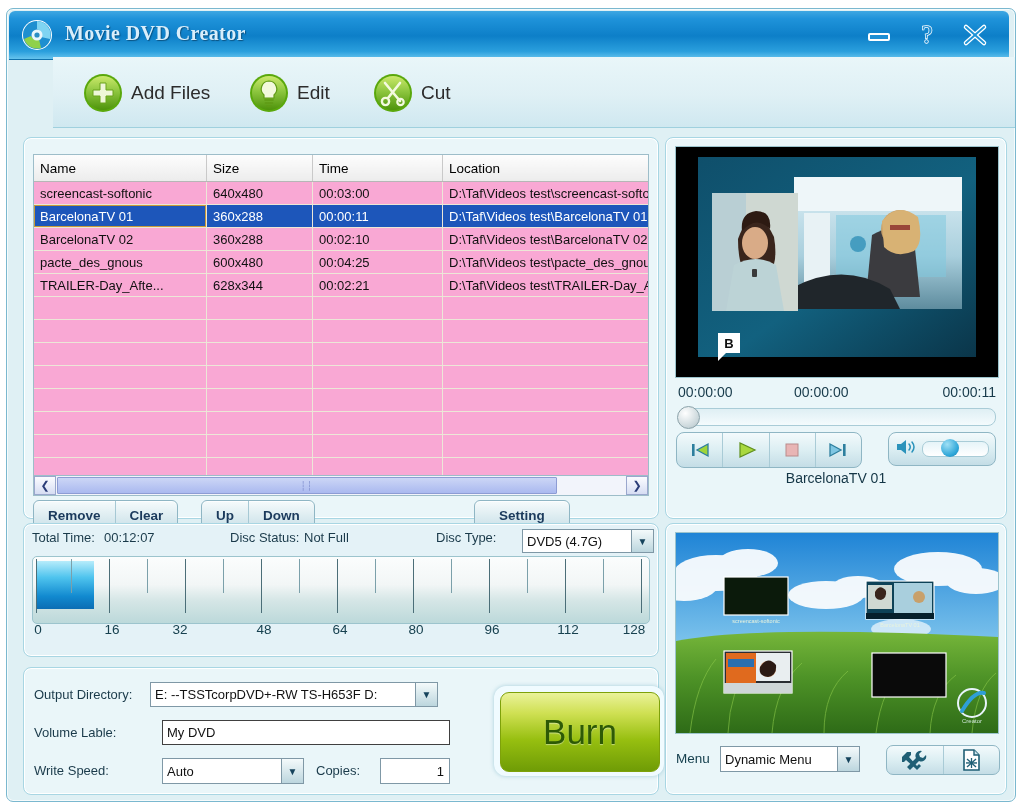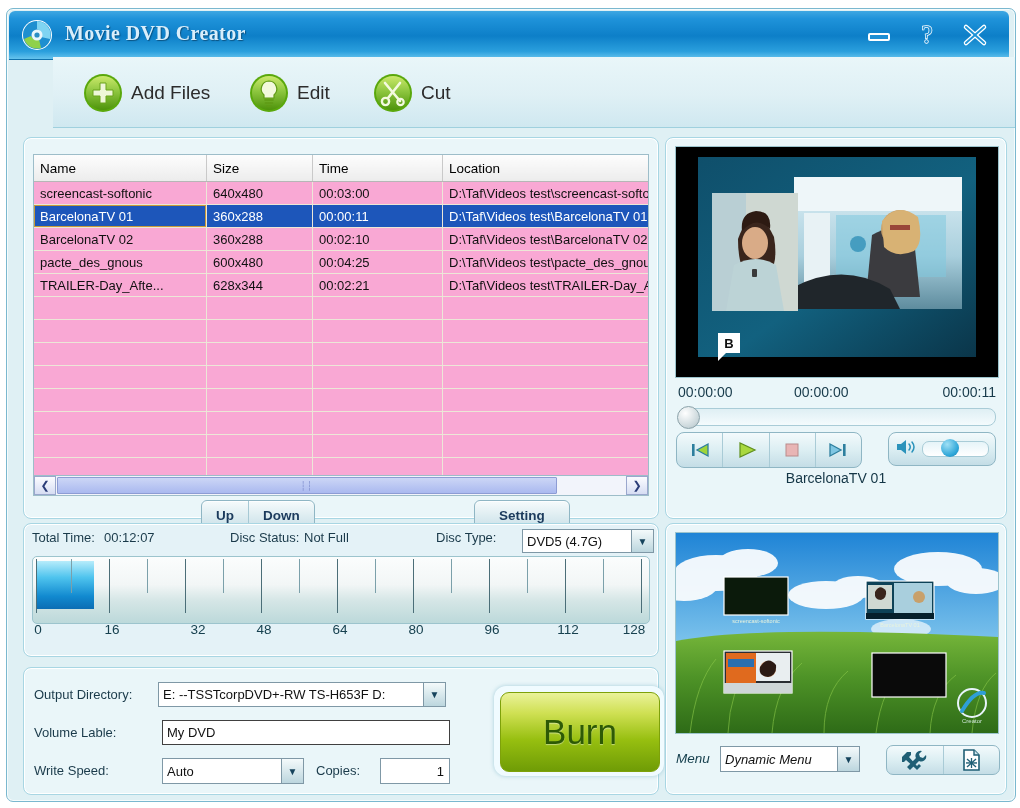"Remove" div.grp { html: none -> <div> <div>Remove</div> <div>Clear</div> </div> }
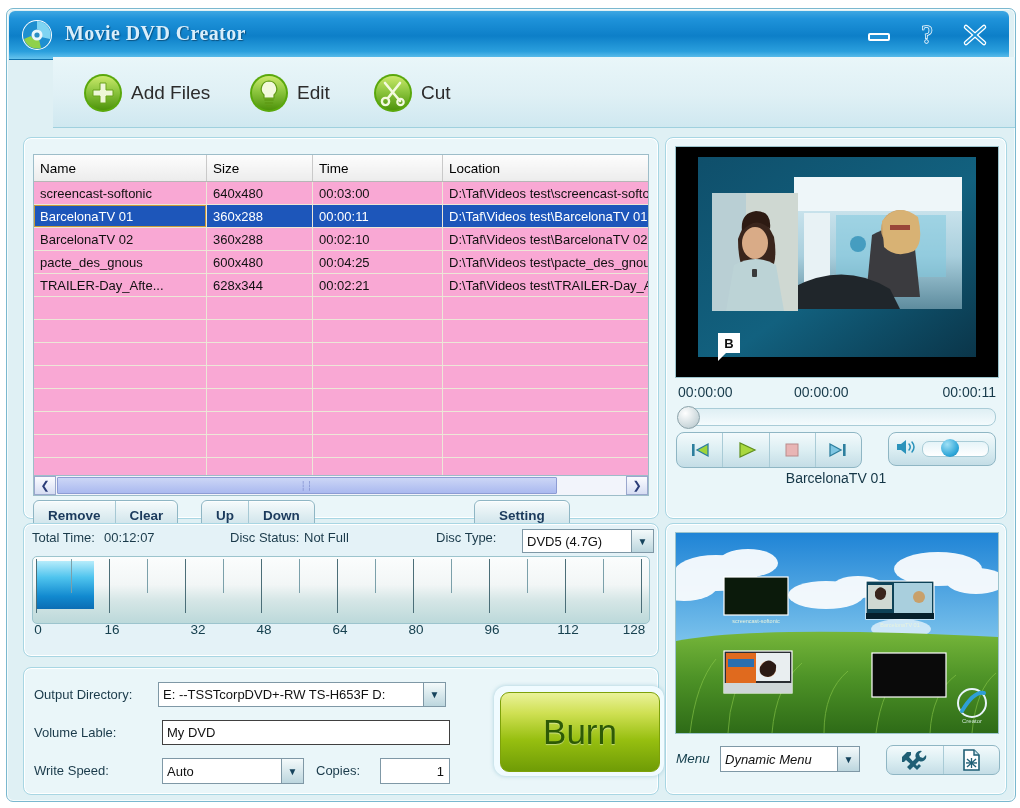"32" span { left: 166px -> 148px }
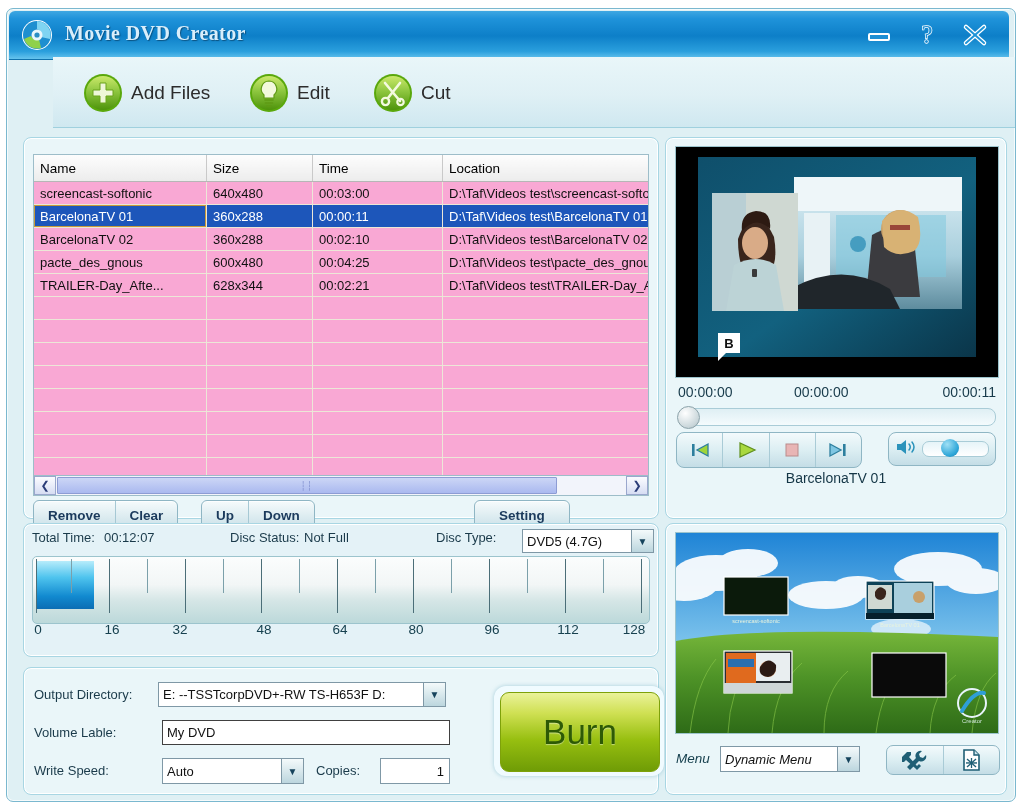"E: --TSSTcorpDVD+-RW TS-H653F D:" #cb-outdir { left: 124px -> 116px }
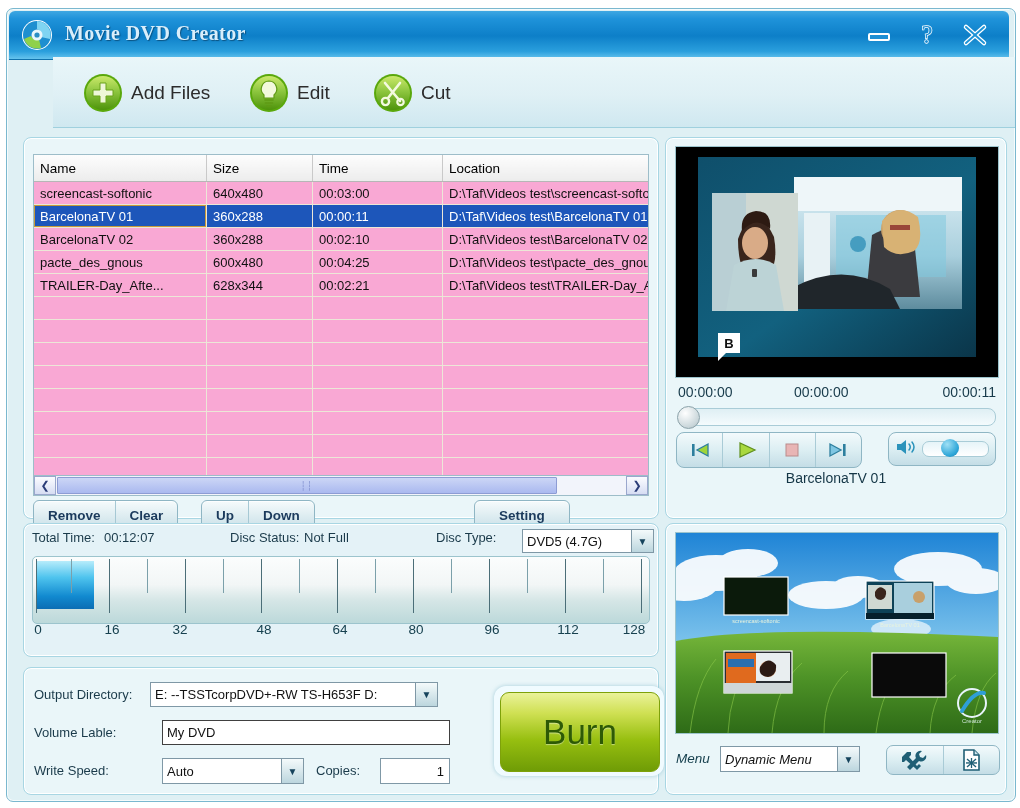"Menu" .menubar { font-style: italic -> none }
